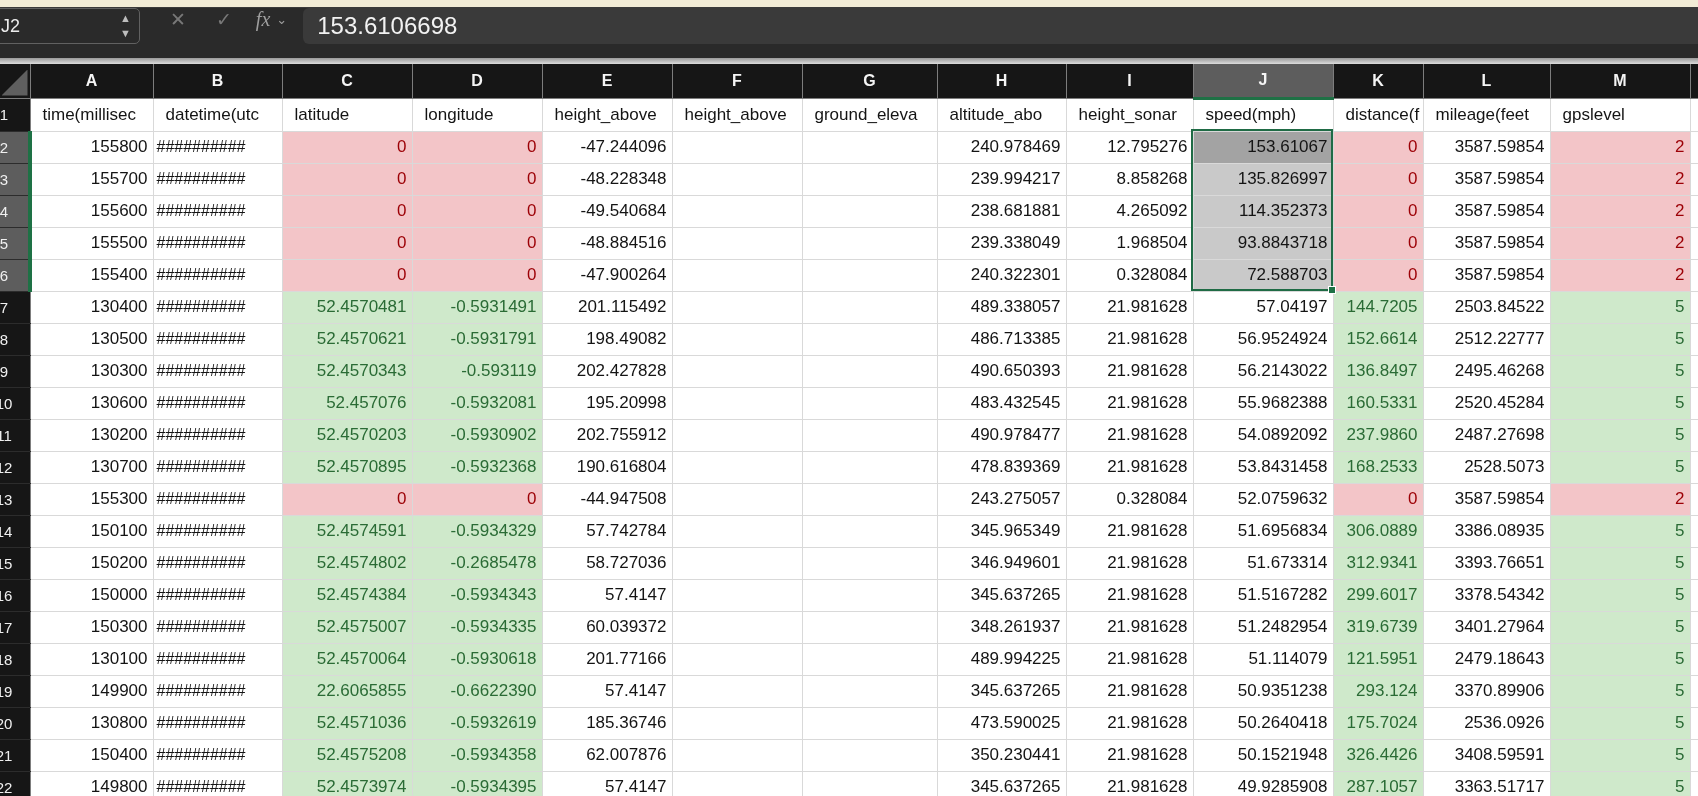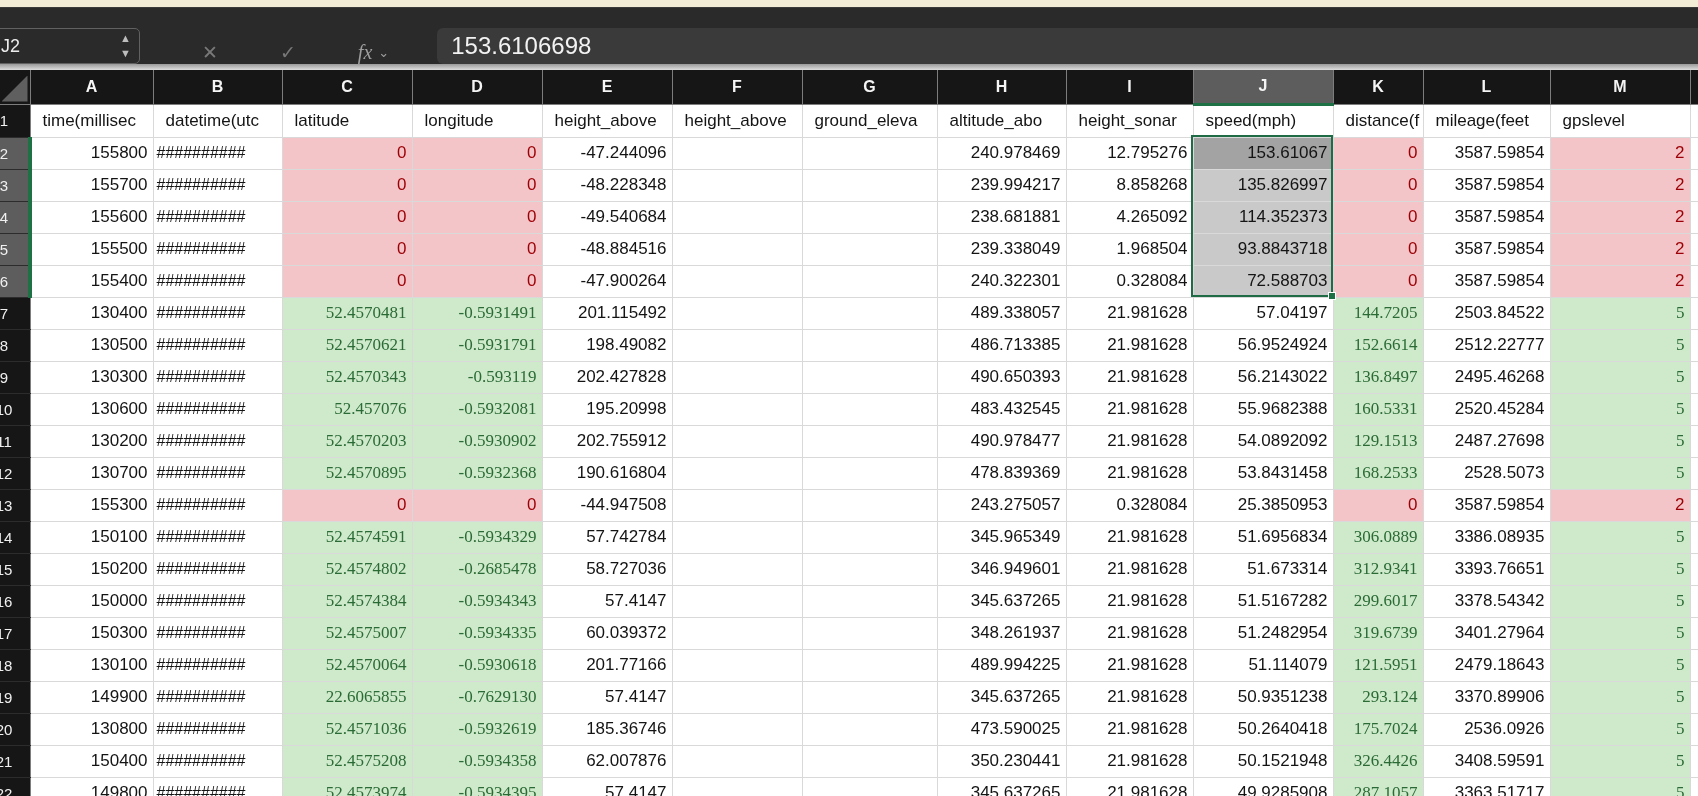"J2" .fbar { align-items: flex-end -> flex-start; gap: 32px -> none; height: 56px -> 50px }
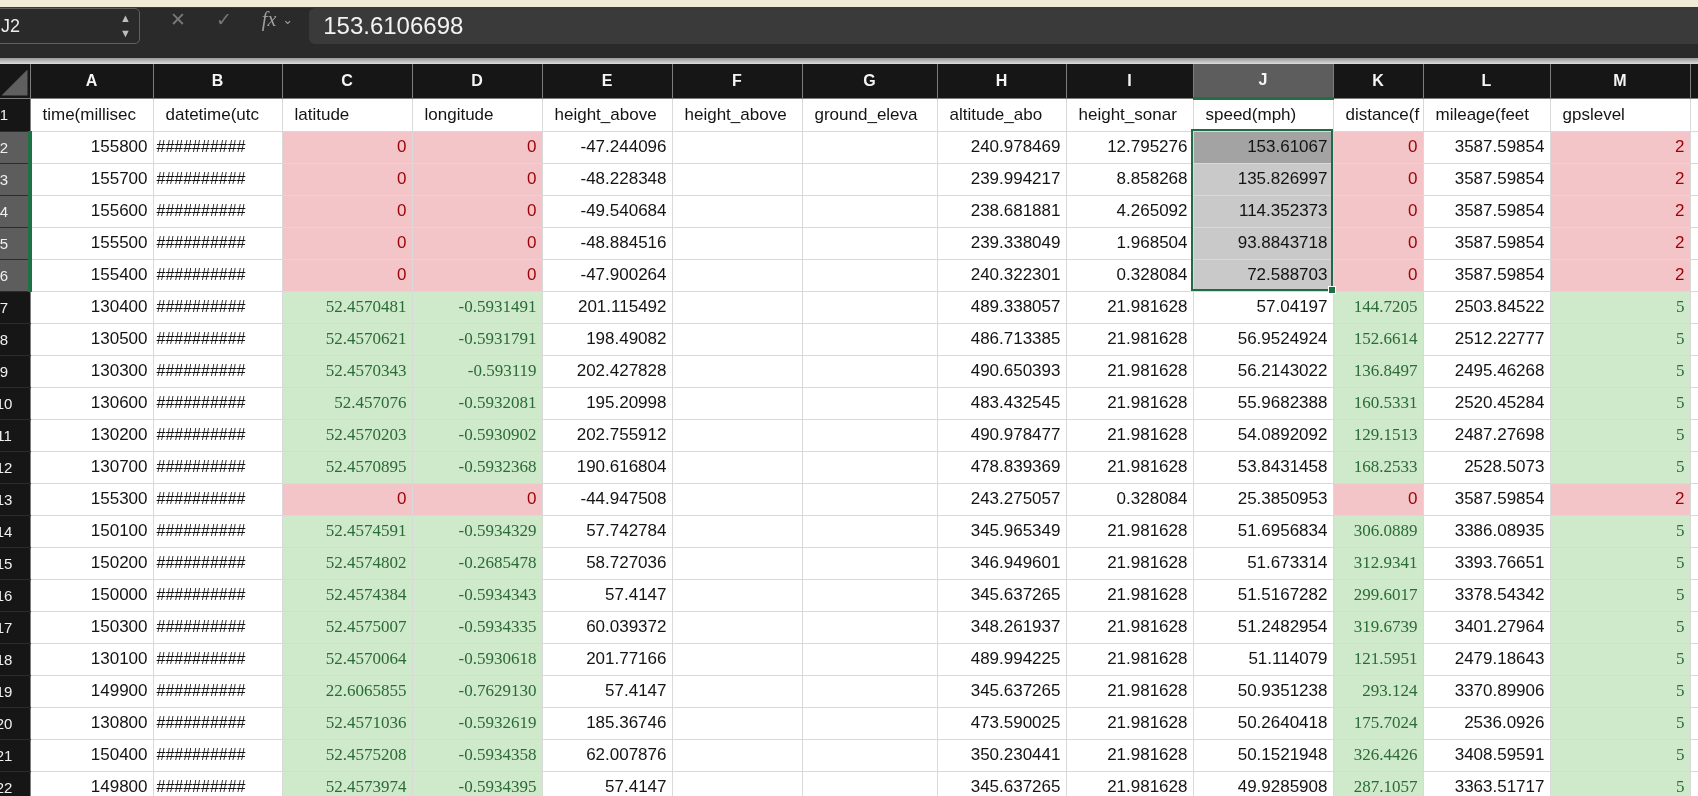"fx ⌄" .fx { margin-left: 30px -> 24px }
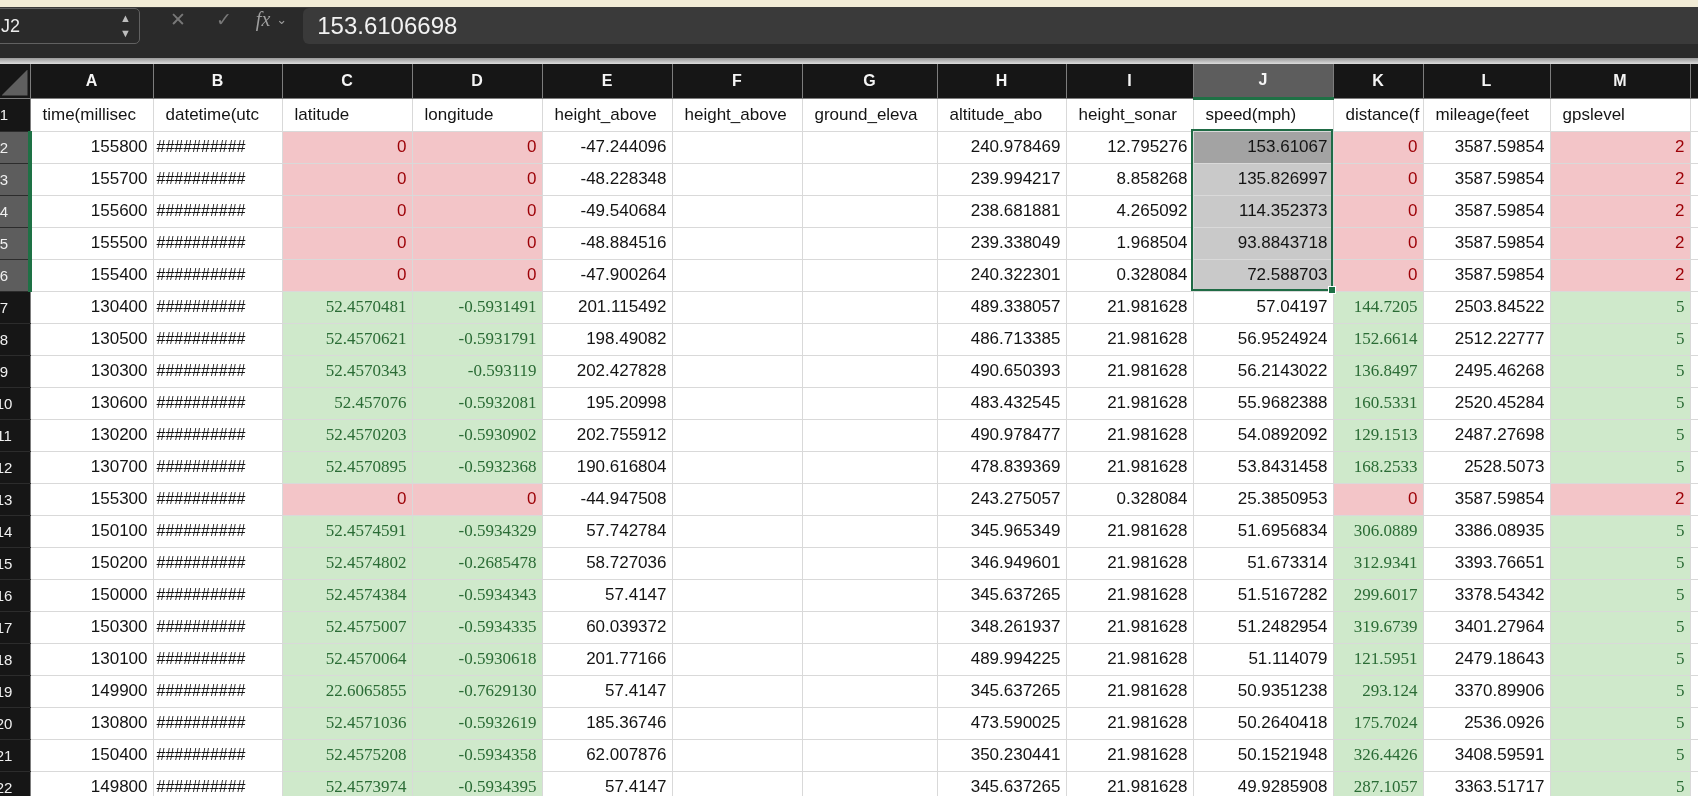"52.4570481" td.cell.good { font-family: Liberation Serif, serif -> none }
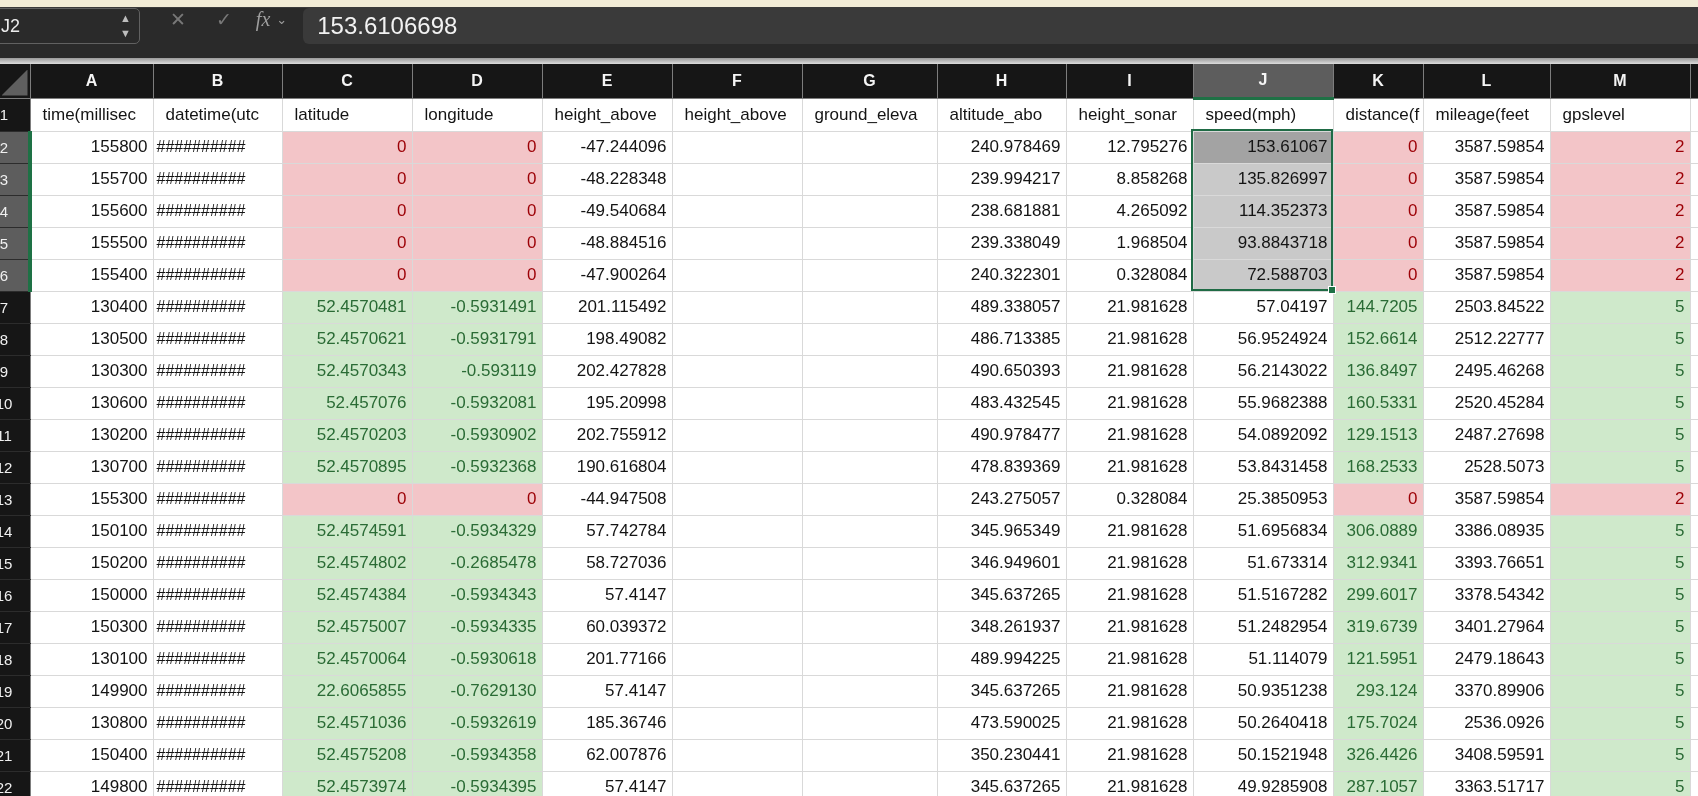"129.1513" td.cell { text: 129.1513 -> 237.9860 }
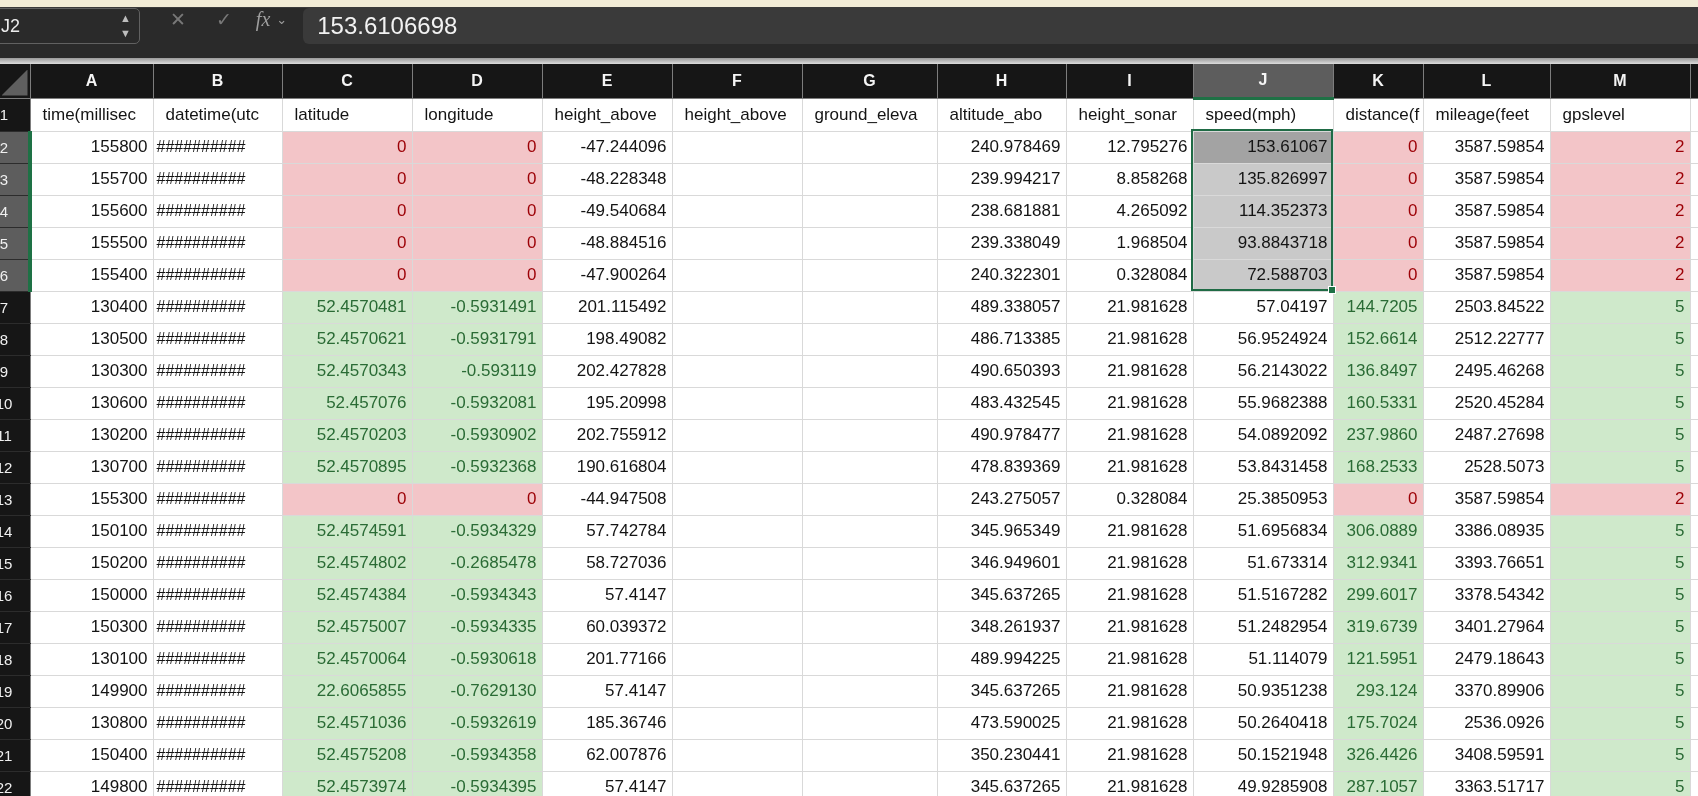"25.3850953" td.cell { text: 25.3850953 -> 52.0759632 }
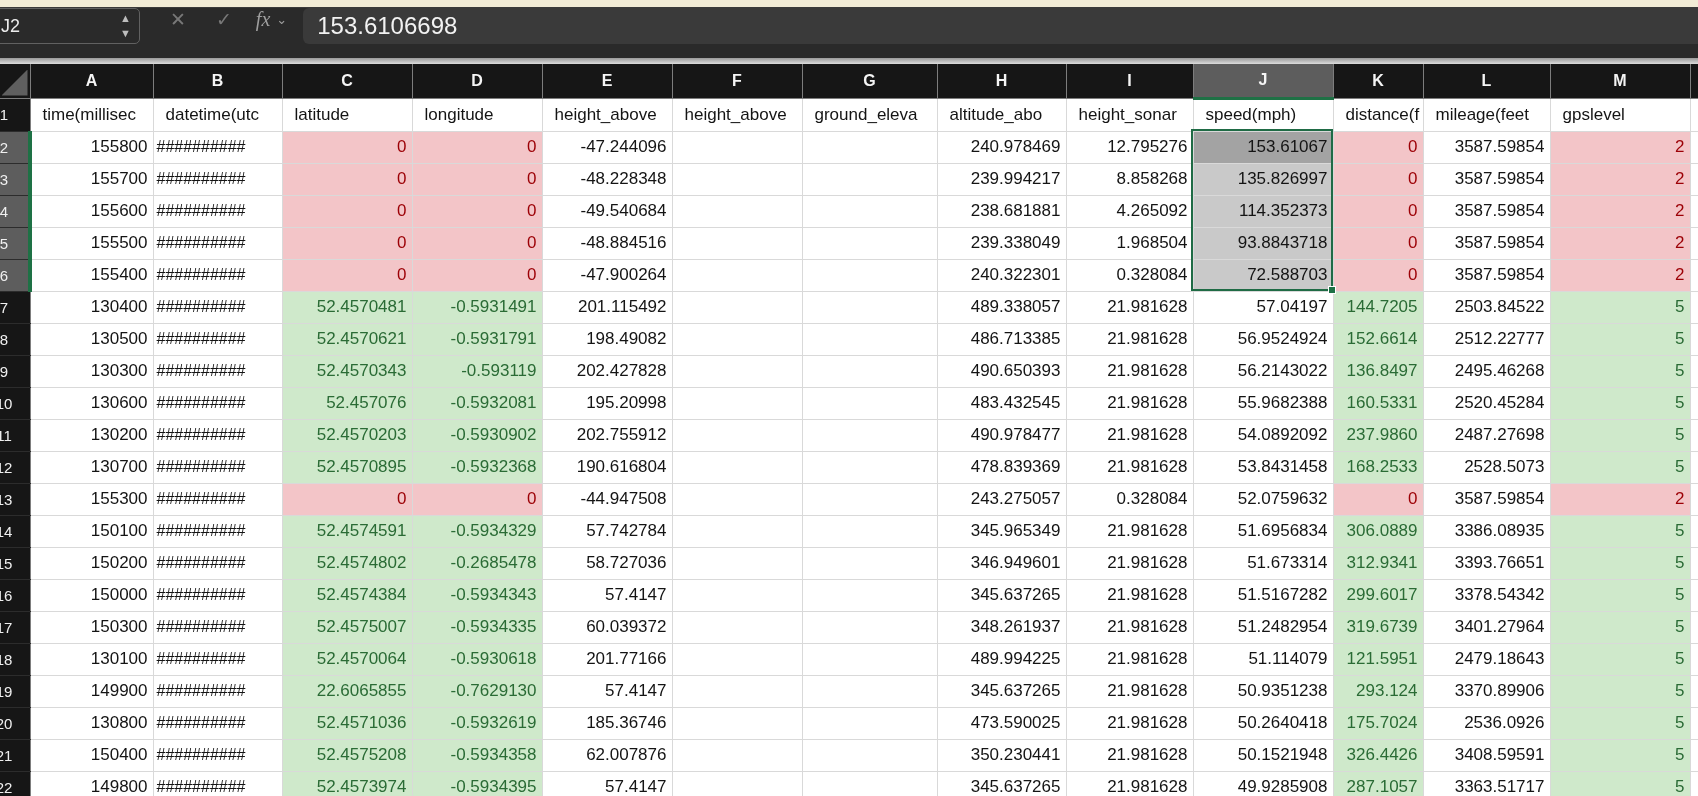"-0.7629130" td.cell { text: -0.7629130 -> -0.6622390 }
